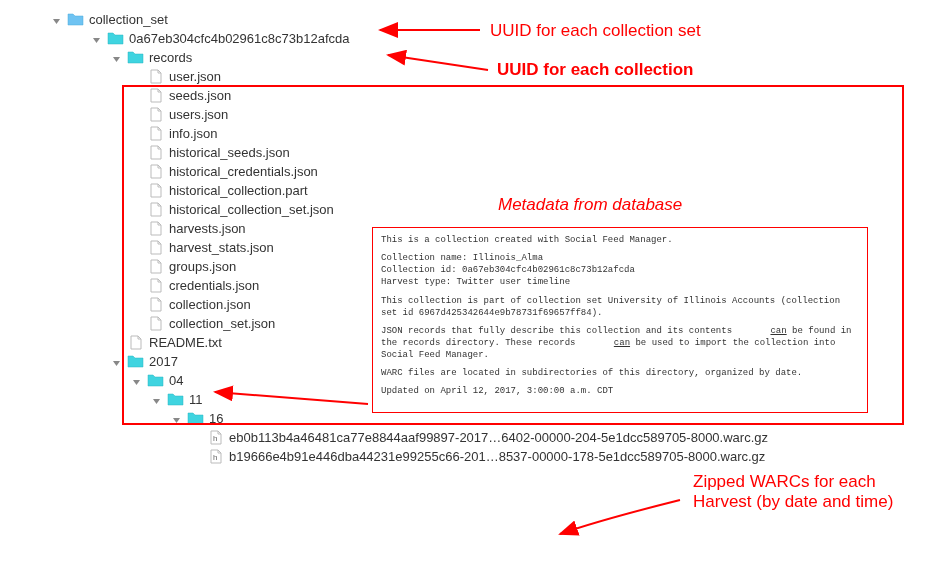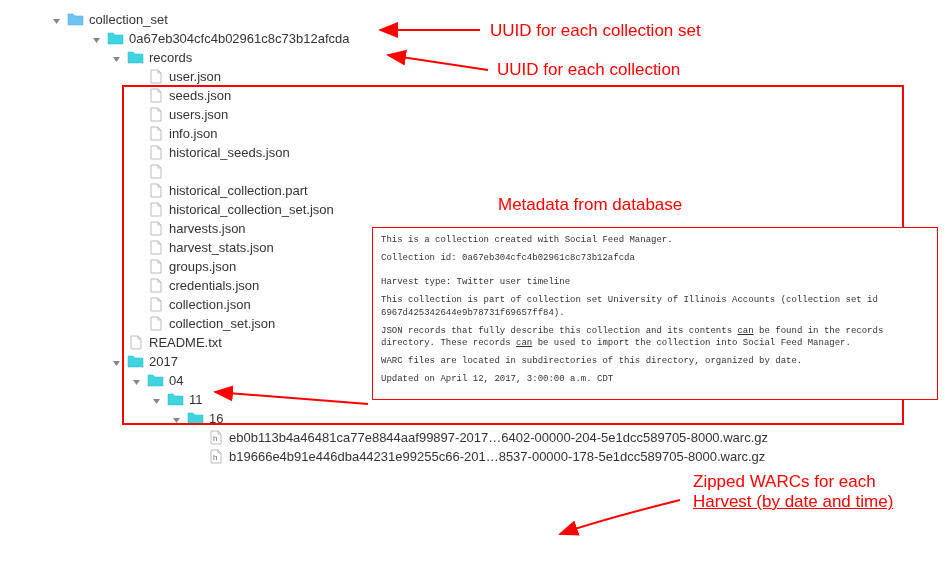"UUID for each collection" div.annotation { font-weight: none -> bold }
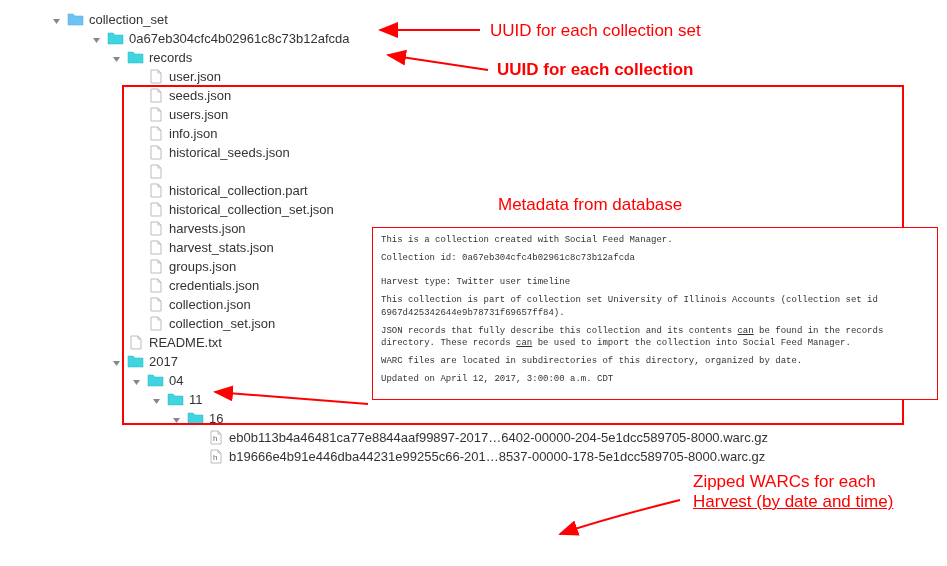"historical_credentials.json" span.label { html: none -> <span>historical_credentials.json</span> }
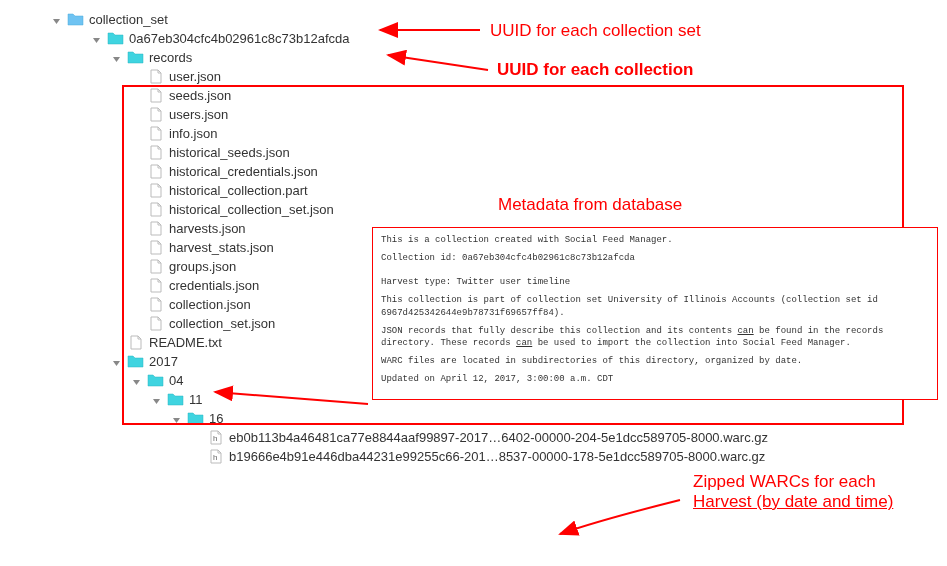"Metadata from database" div.annotation { font-style: none -> italic }
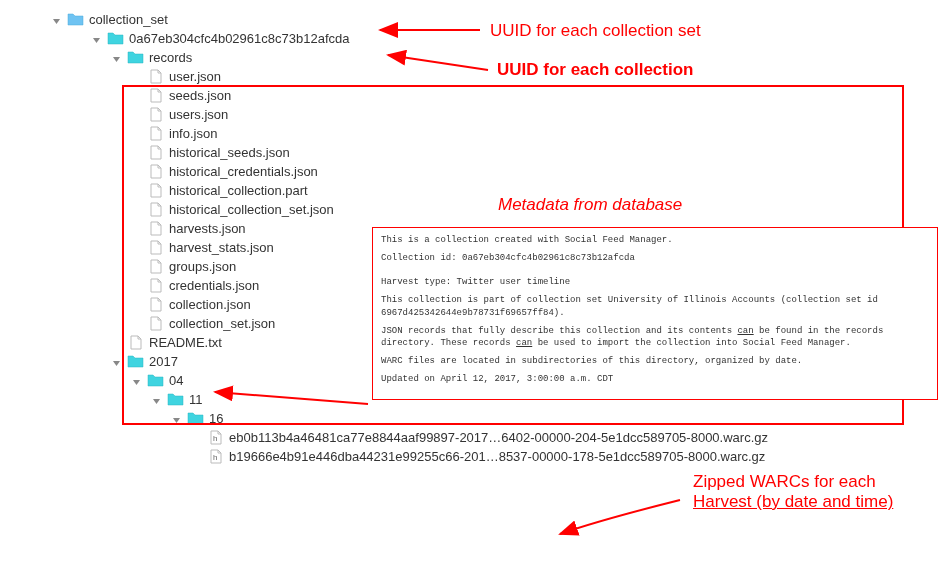"This is a collection created" div.readme-box { width: 566px -> 496px }
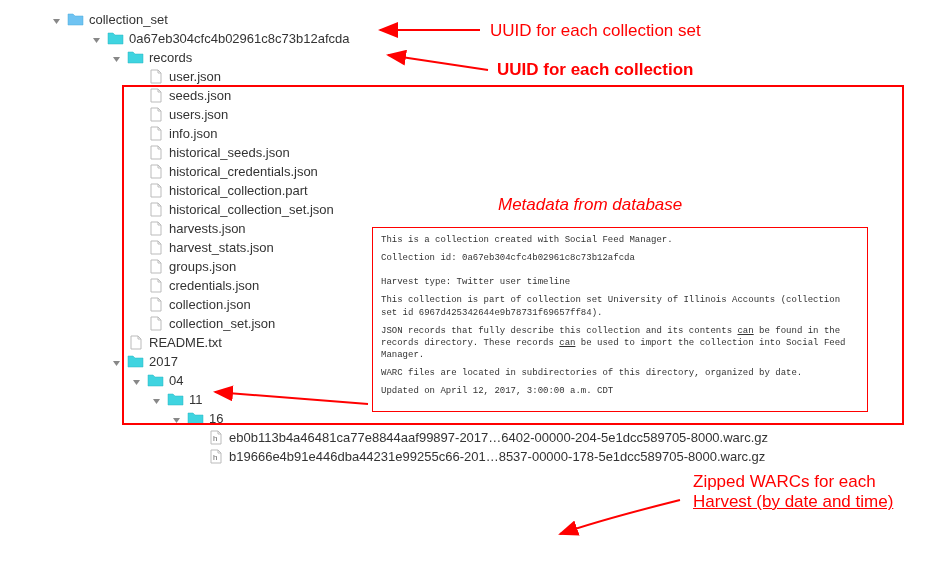"Collection name: Illinois_Alma" p { html: none -> <p>Collection name: Illinois_Alma</p> }
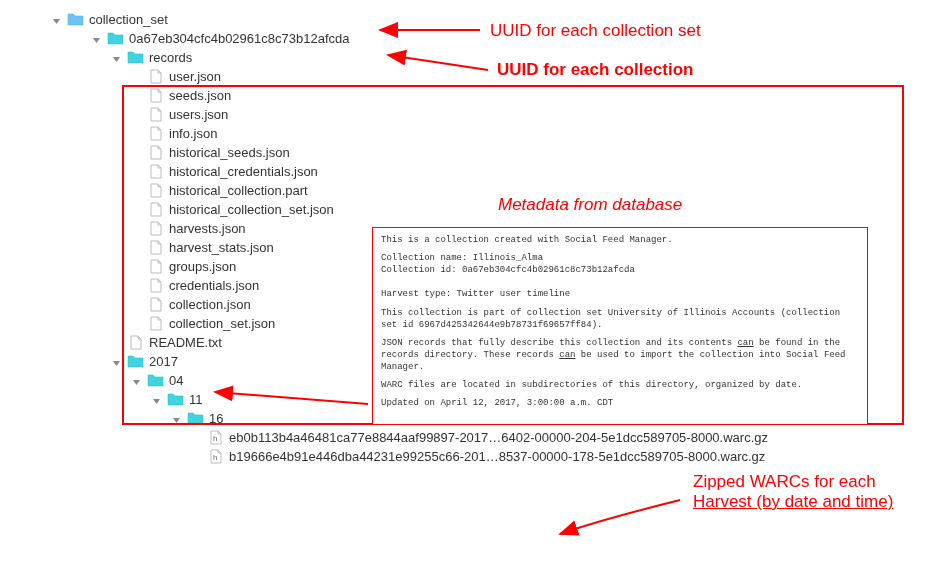"Collection id:" p { margin-bottom: 12px -> 0 }
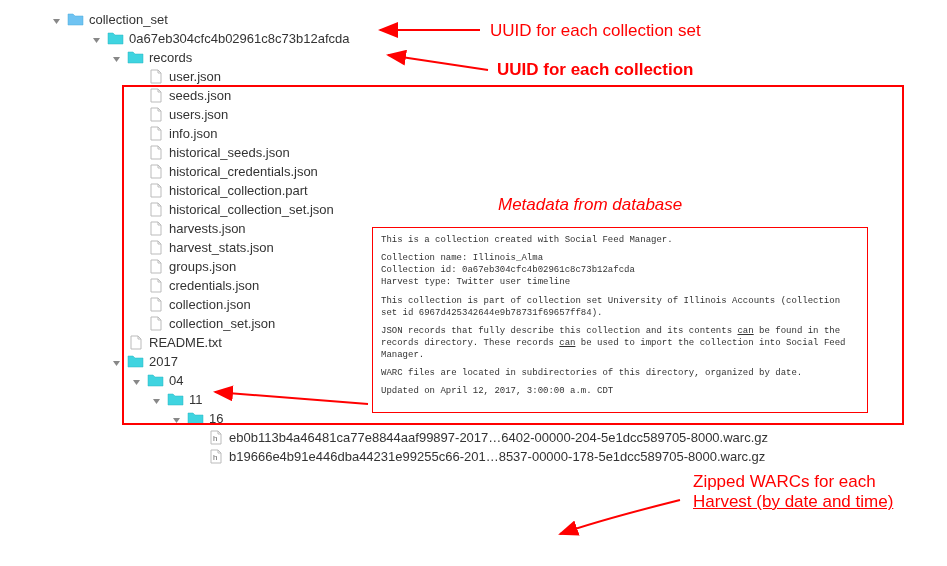"can" .readme-box .u { margin-left: none -> 33px }
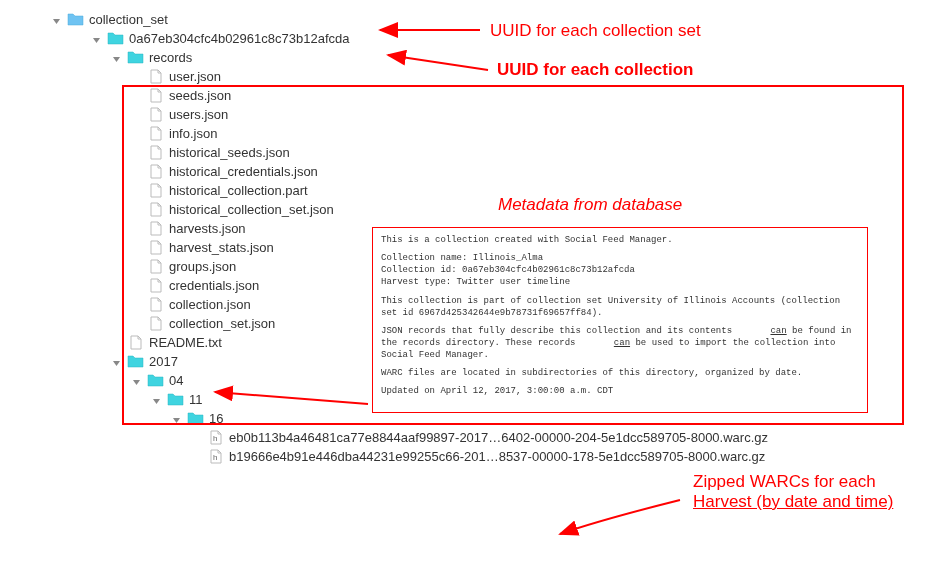"Harvest (by date and time)" div.annotation { text-decoration: underline -> none }
